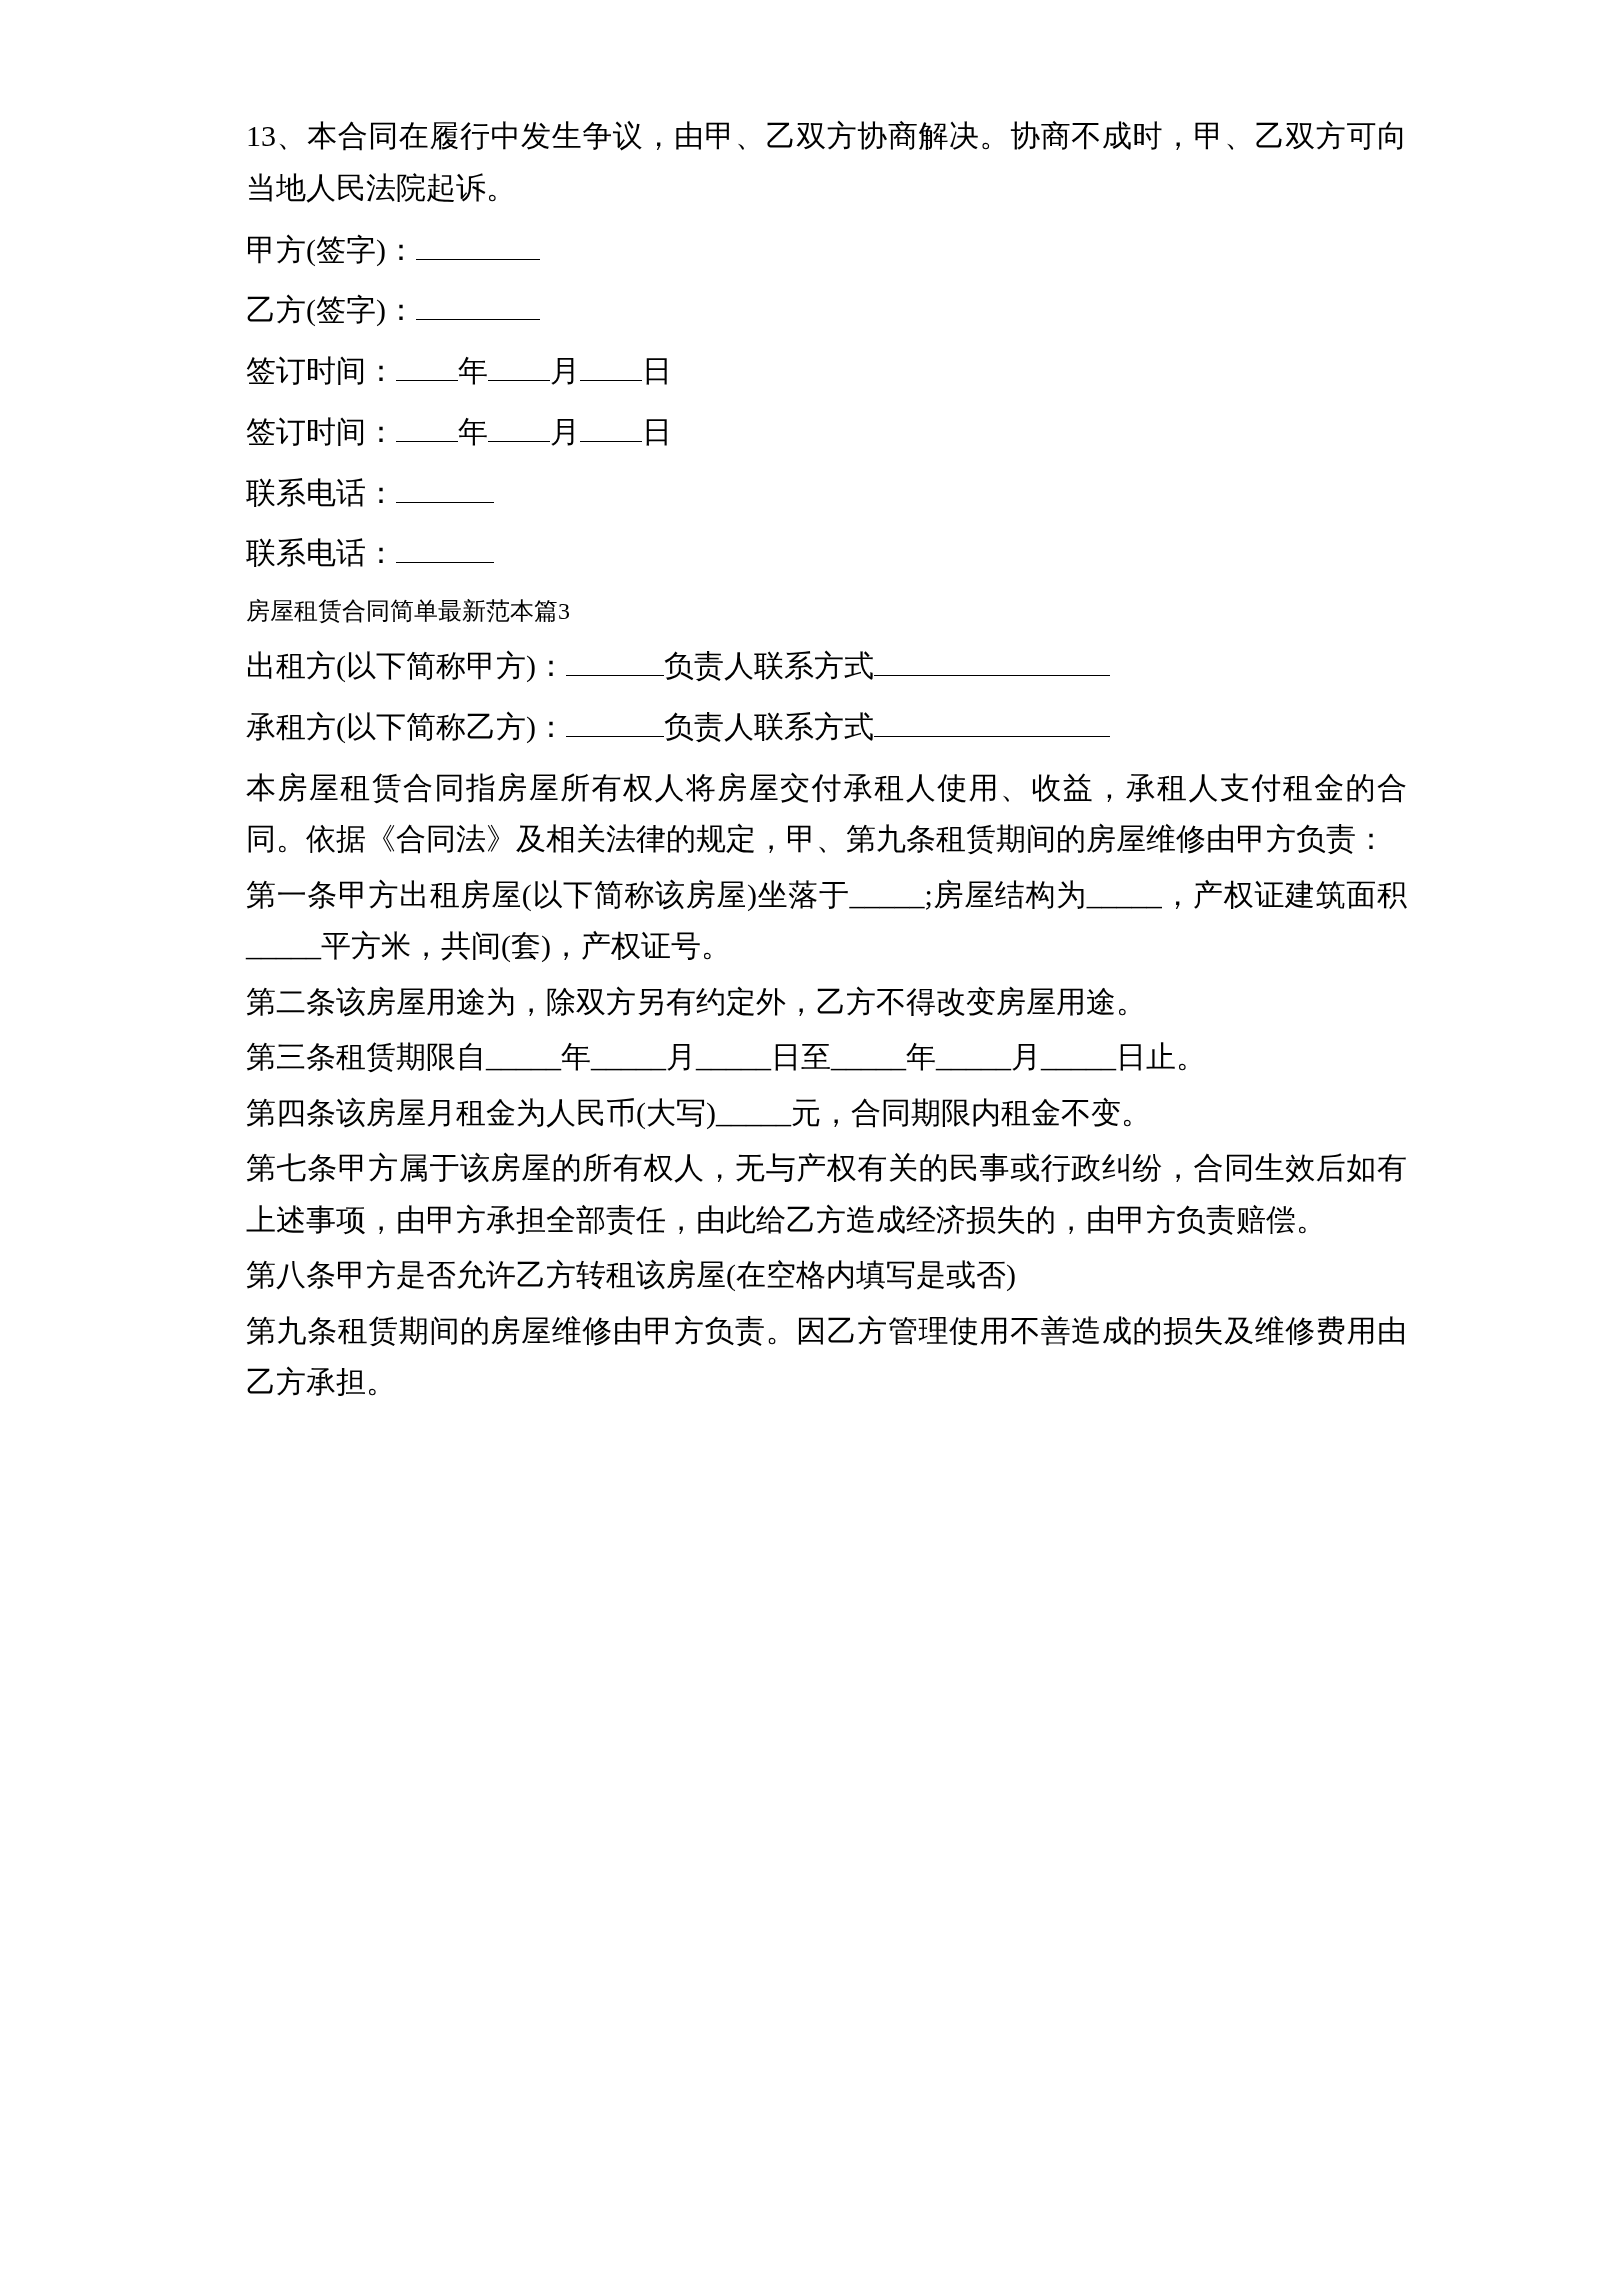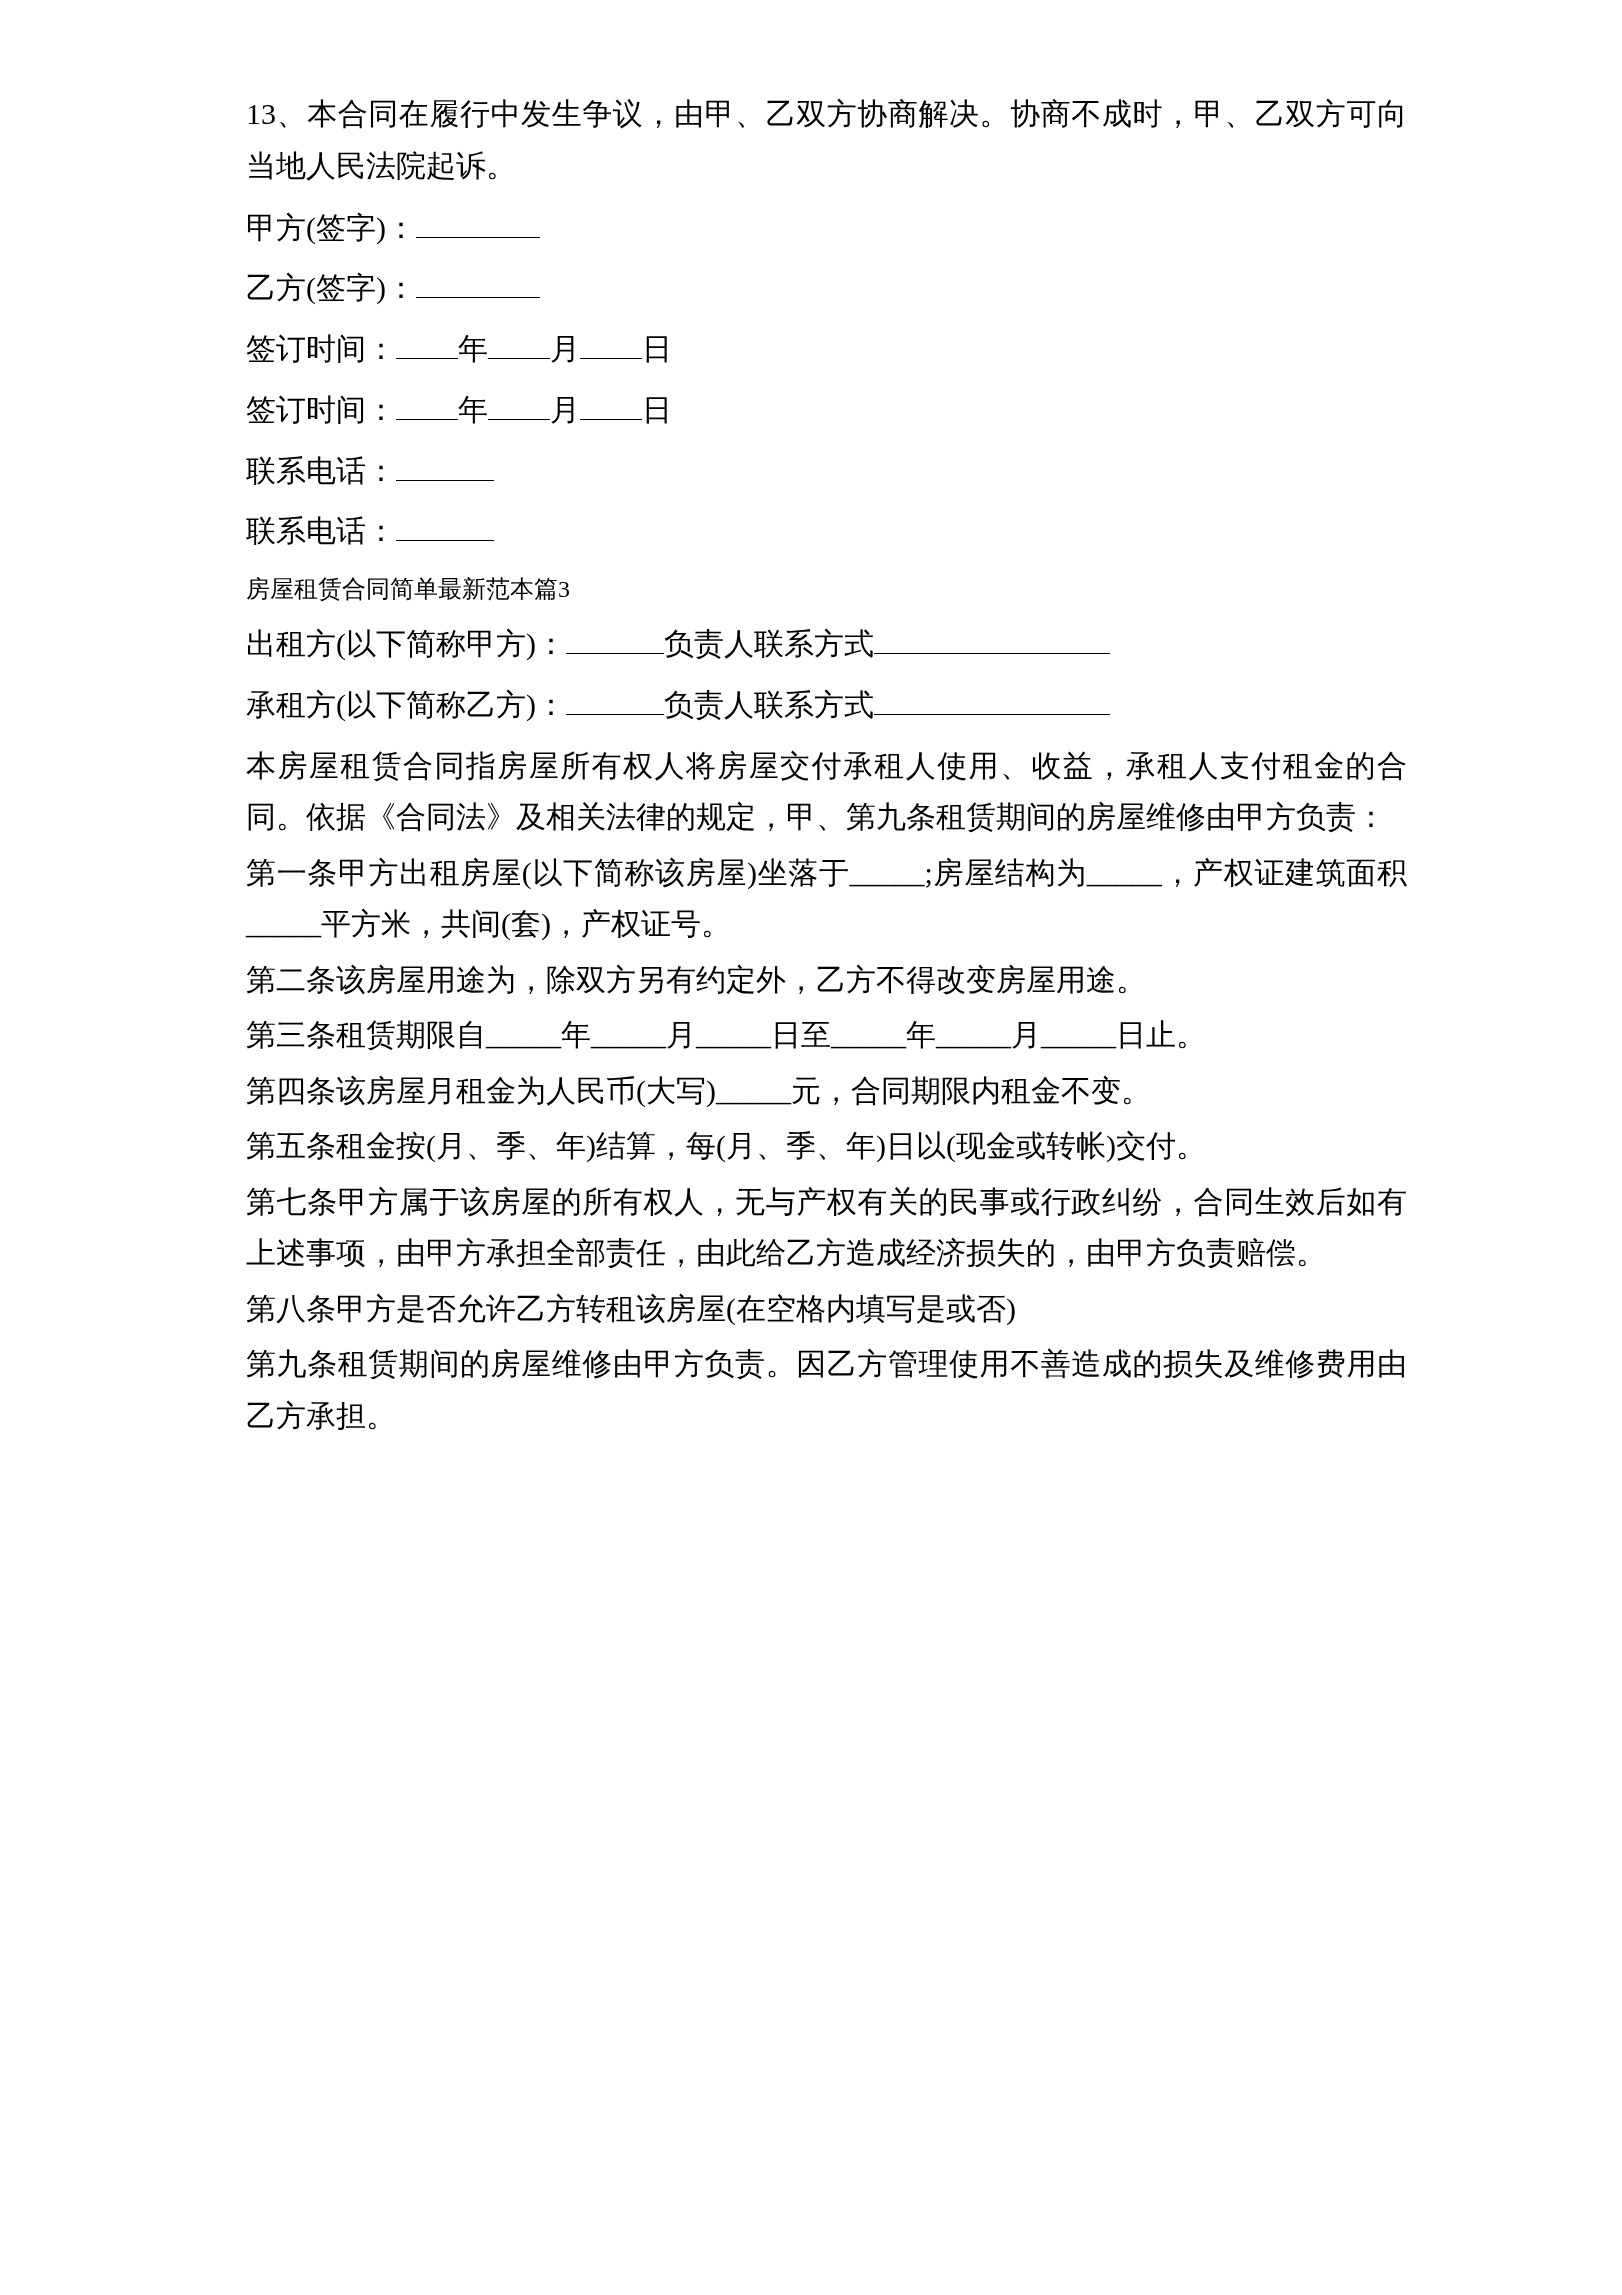"13、本合同在履行中发生争议，由甲、乙双方协商解决。协商不成时，甲、乙双方可向当" .page { padding: 88px 216px 170px 216px -> 110px 216px 170px 216px }
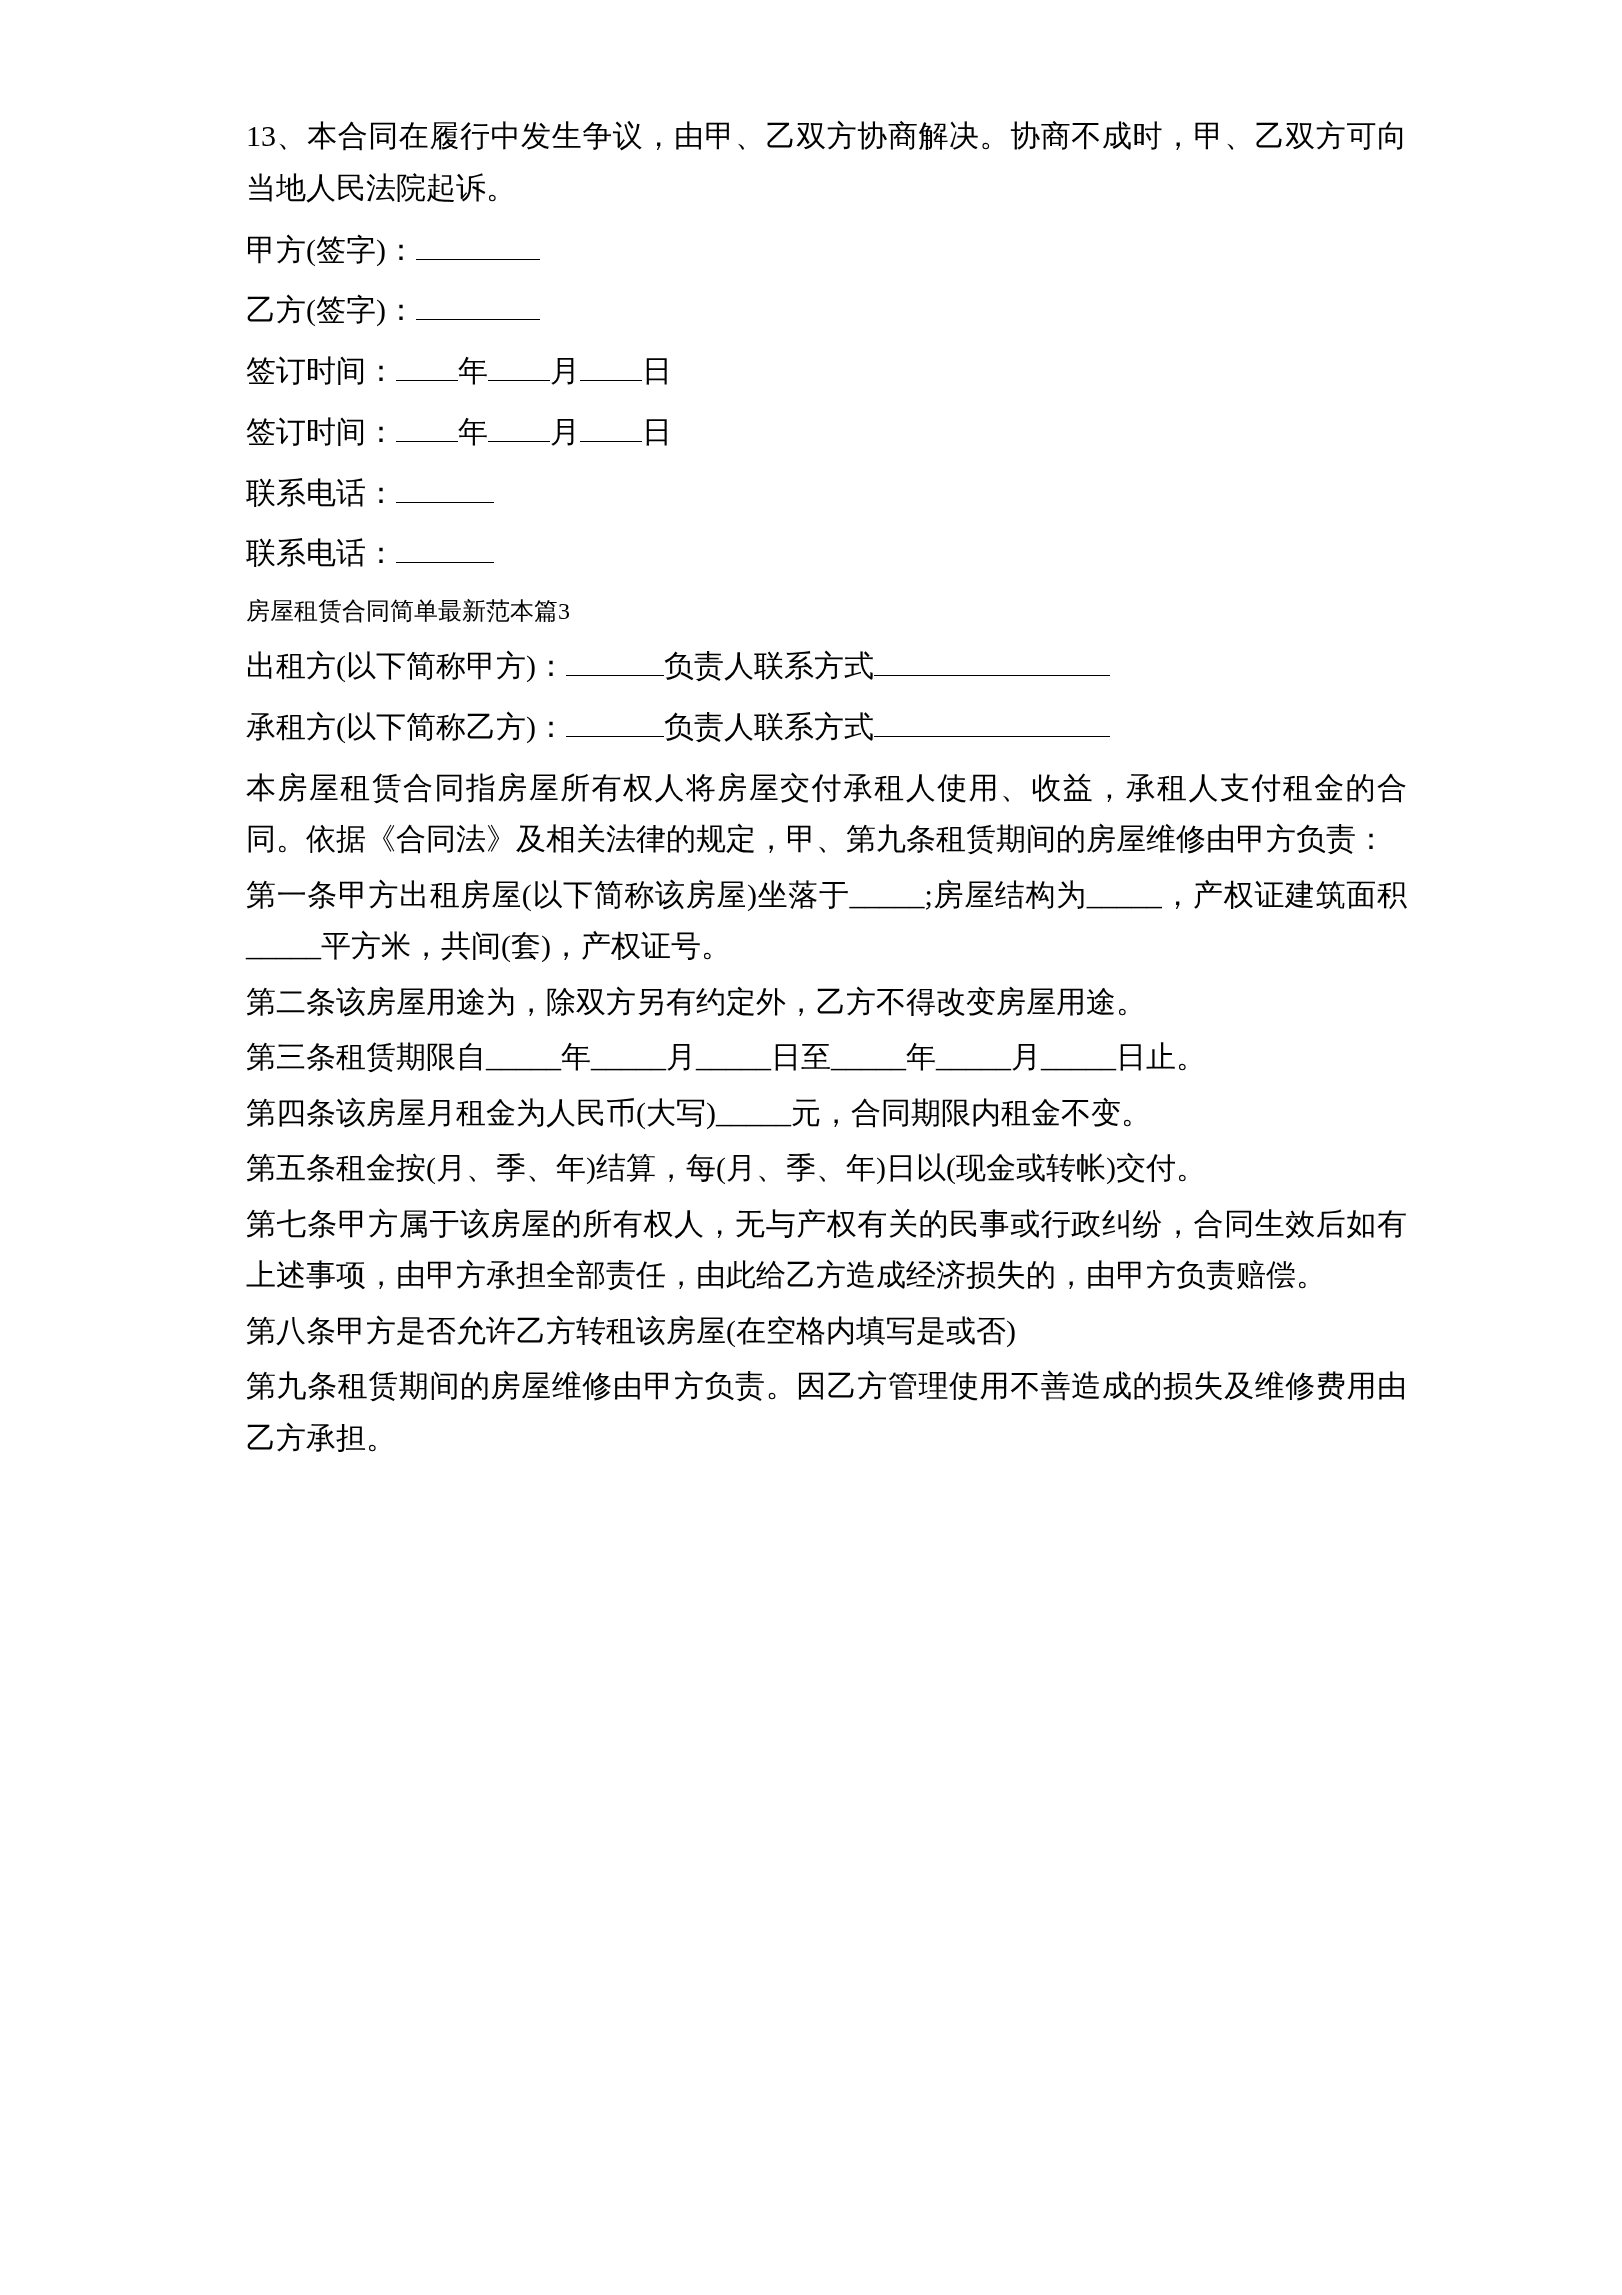"第五条租金按(月、季、年)结算，每(月、季、年)日以(现金或转帐)交付。" p.para { html: <p>第五条租金按(月、季、年)结算，每(月、季、年)日以(现金或转帐)交付。</p> -> none }
